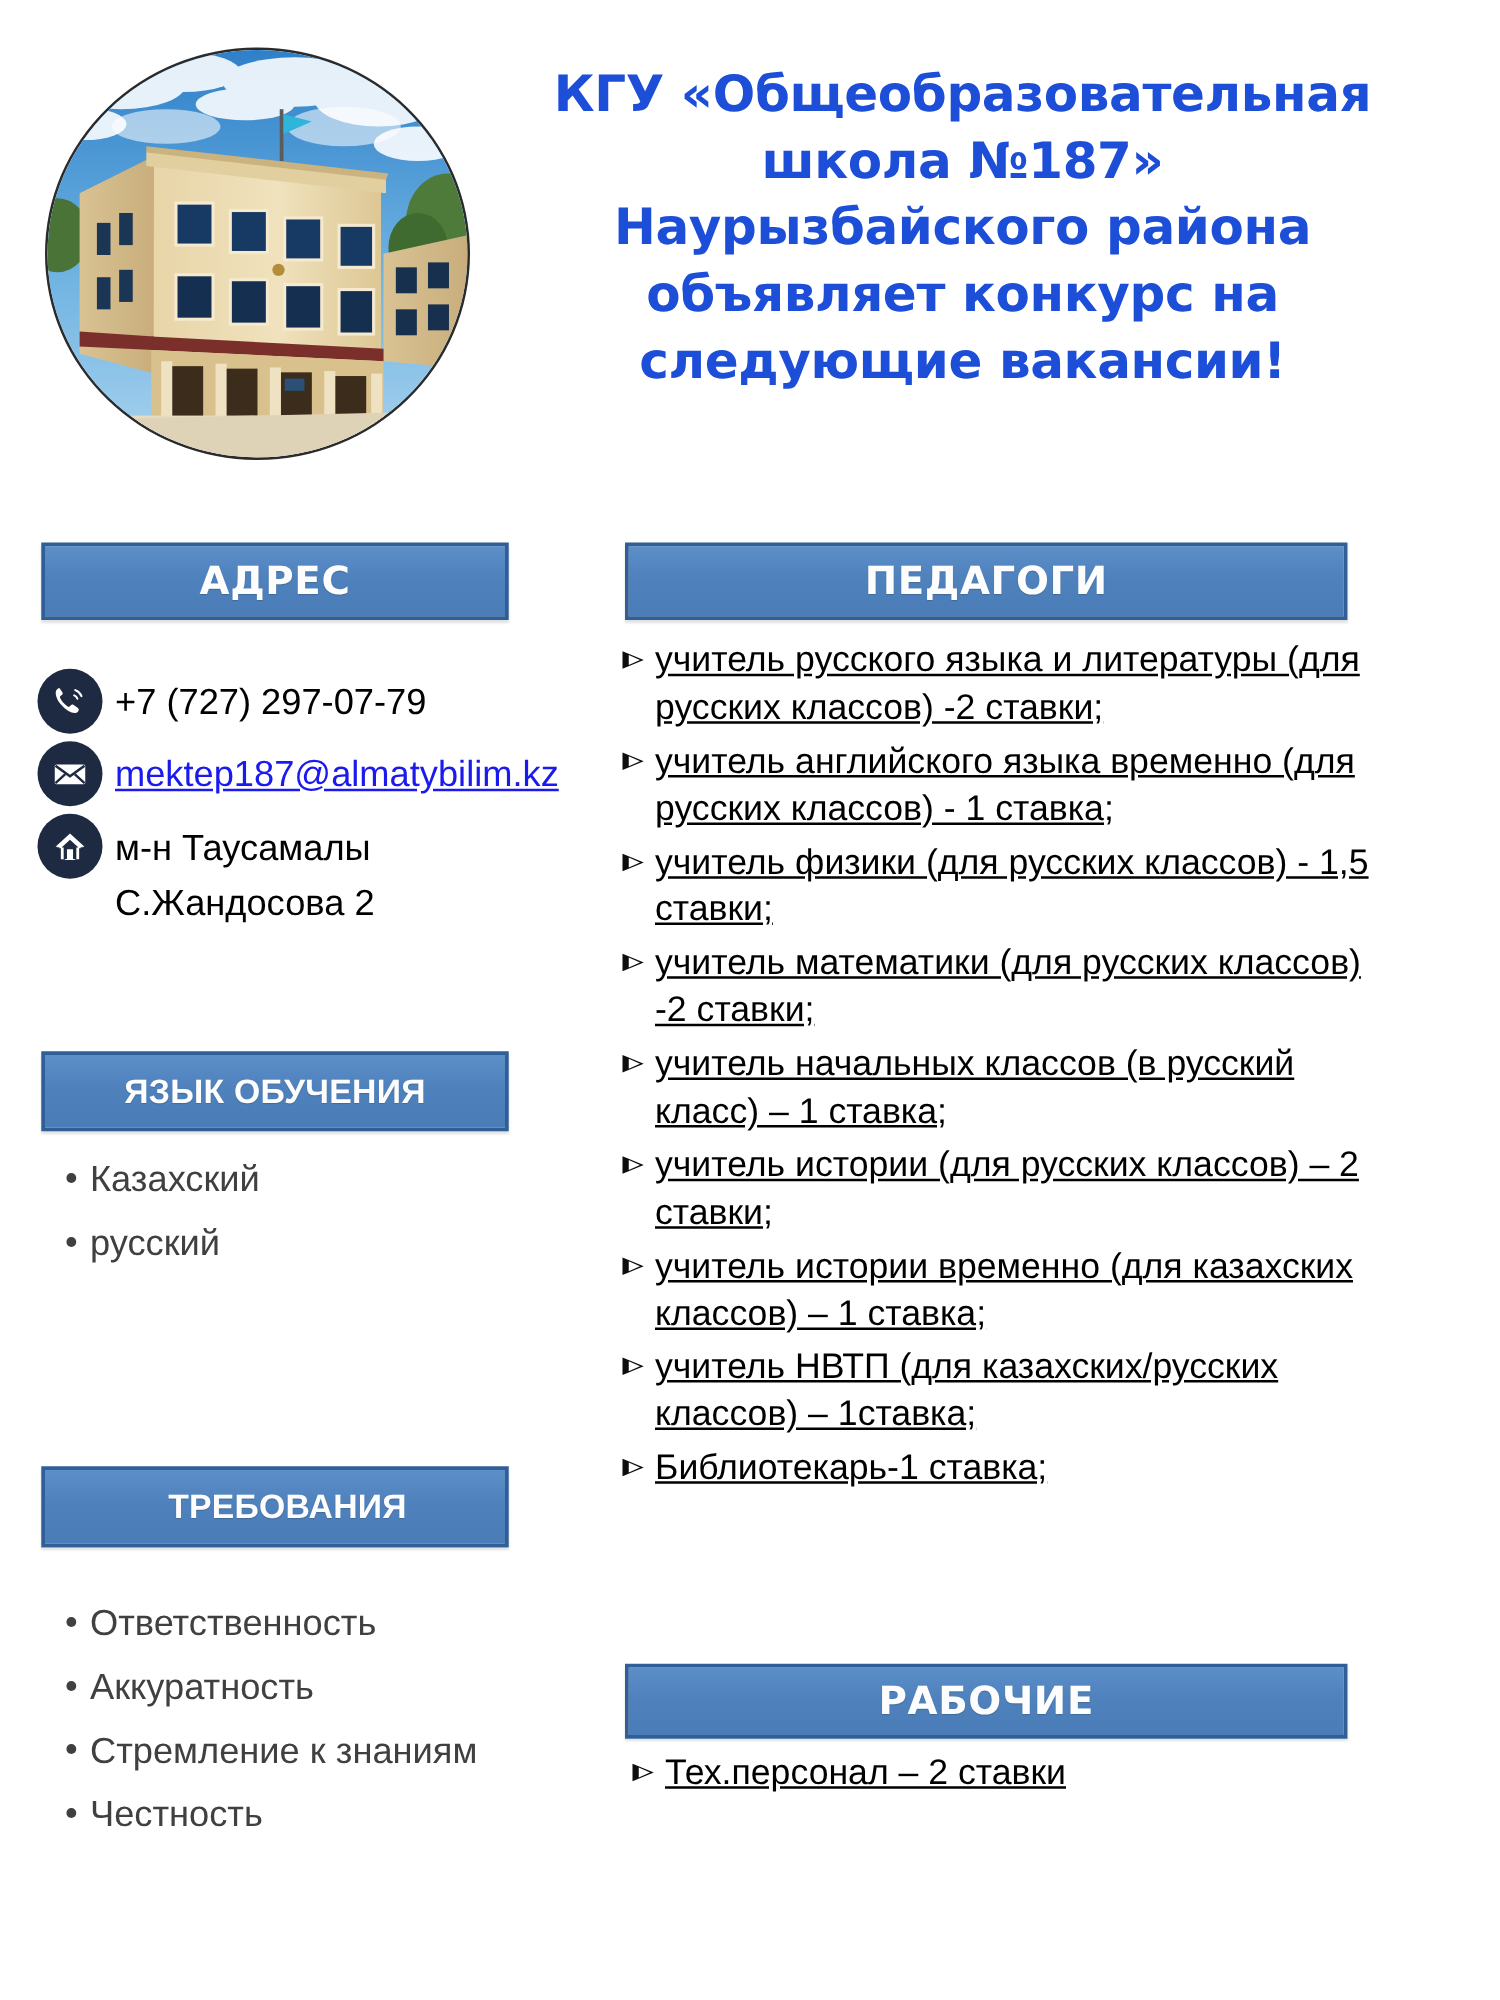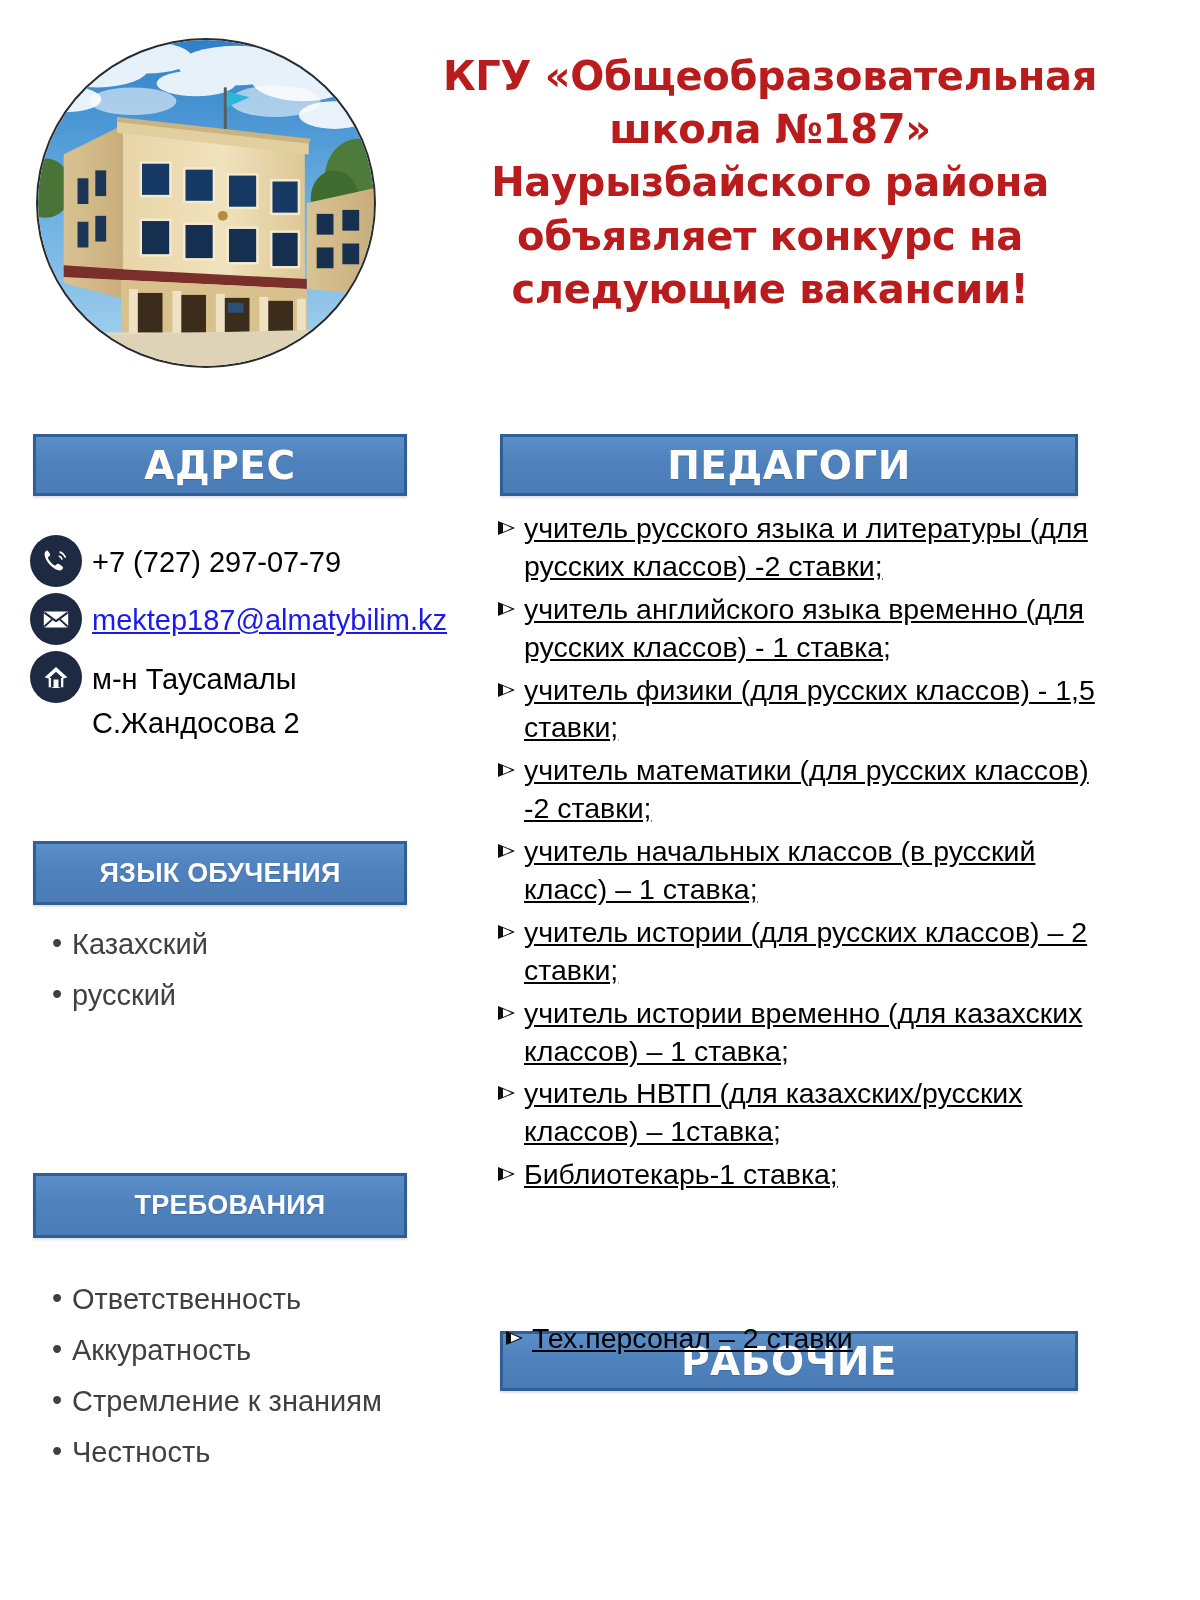"КГУ «Общеобразовательная" .headline { color: #b91c1c -> #1d4ed8 }
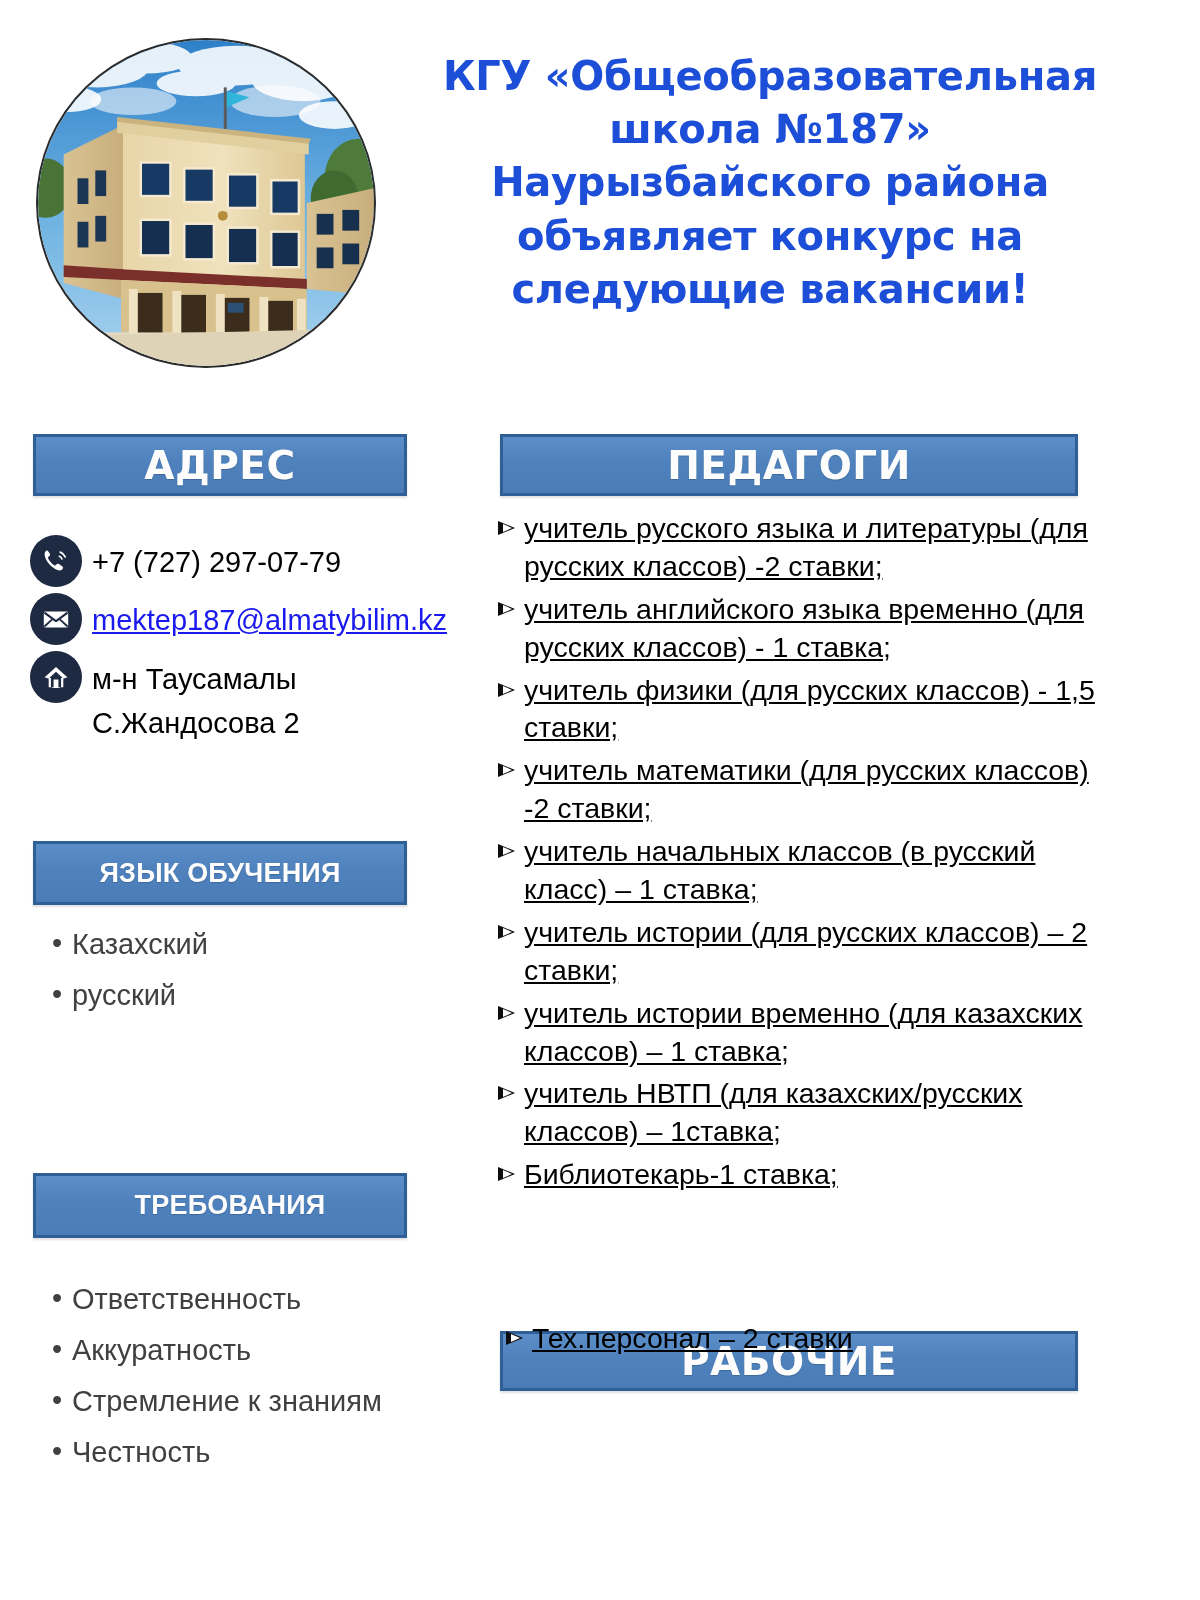"АДРЕС" .bar-cond .bar-label { font-size: 39px -> 31px }
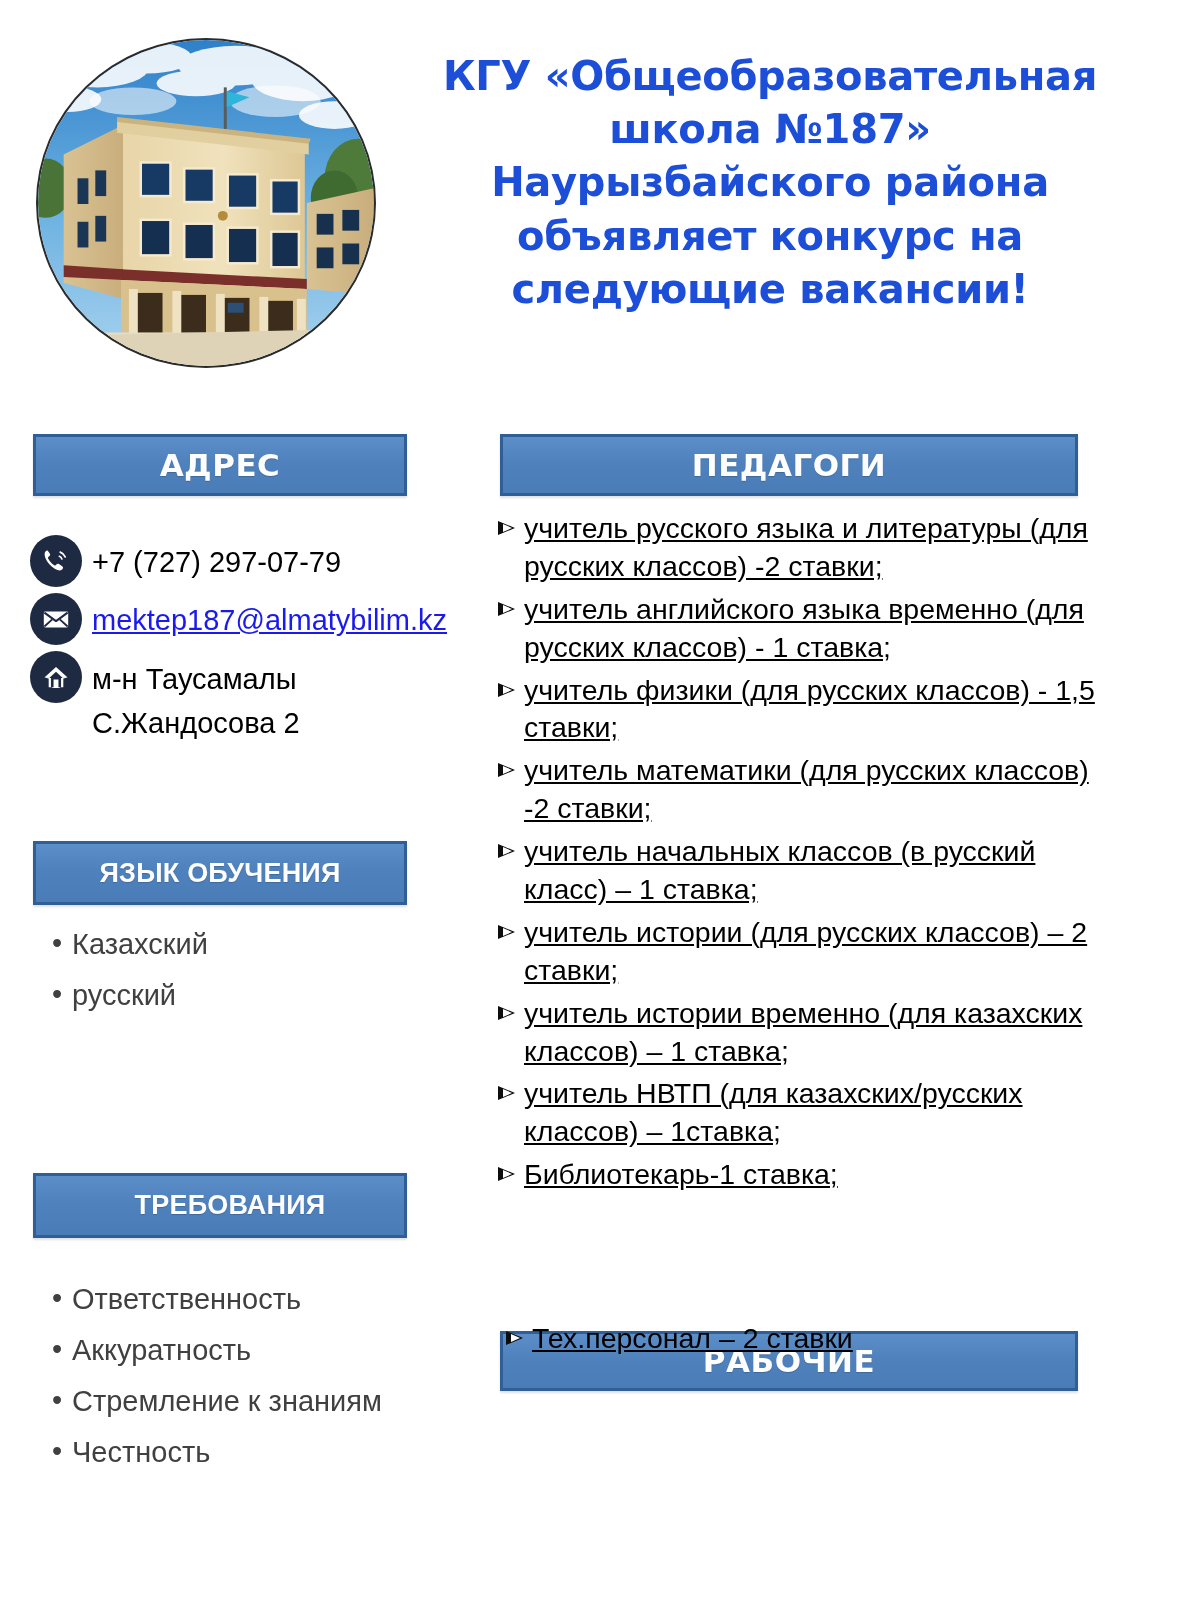"Тех.персонал – 2 ставки" #list-workers { top: 1320px -> 1400px }
